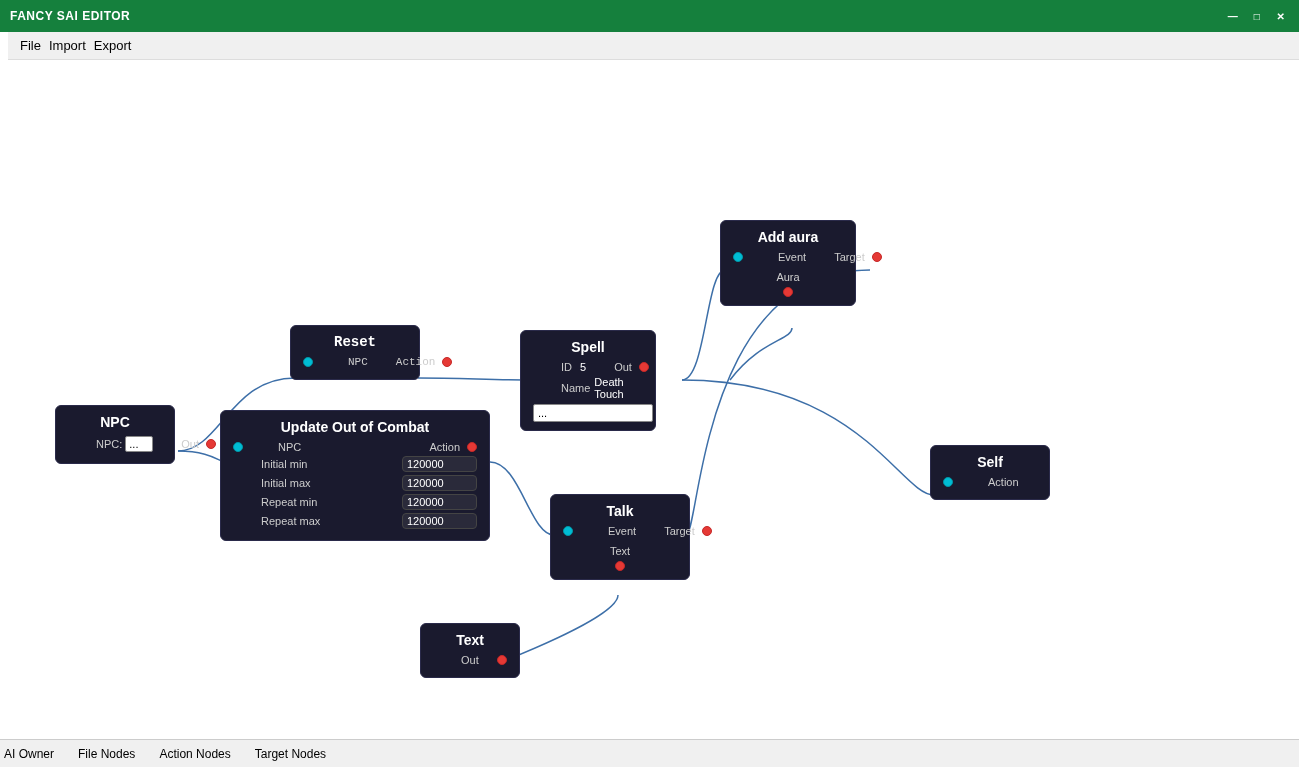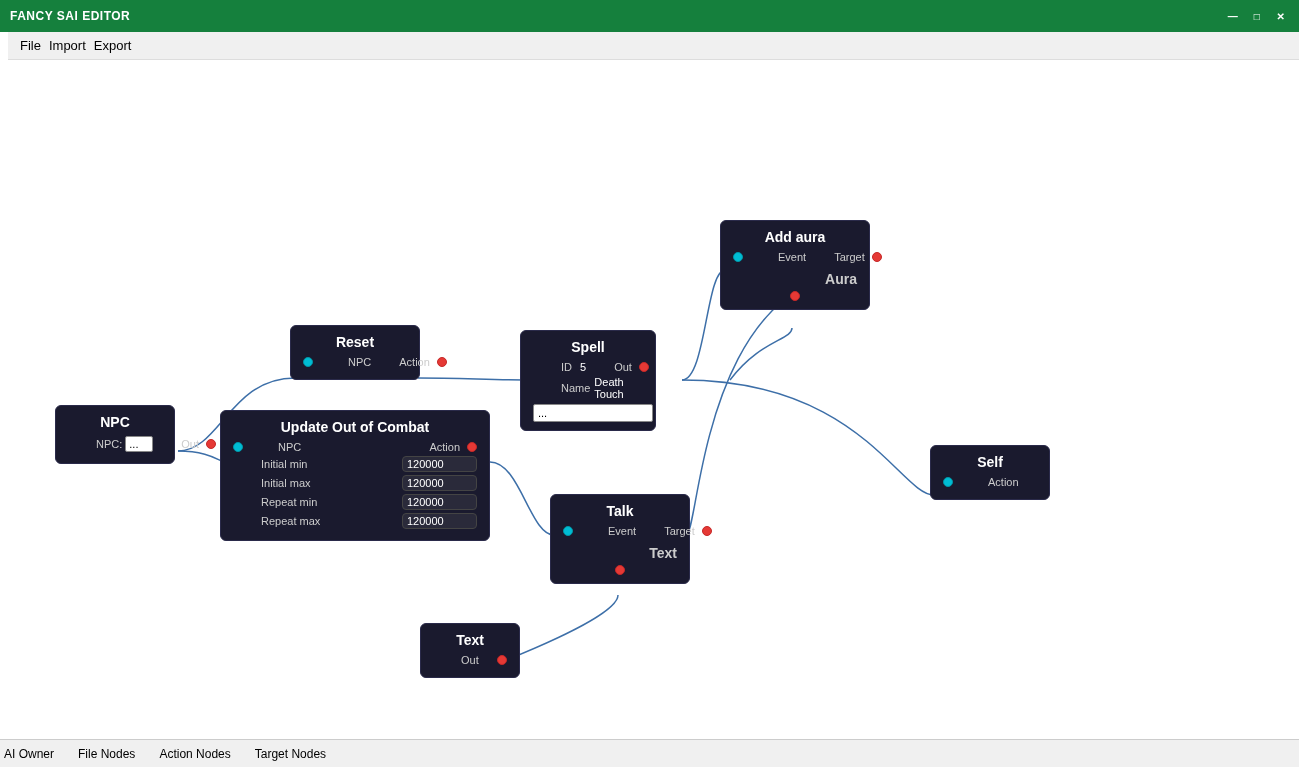"Add aura" #node-addaura { width: 150px -> 136px }
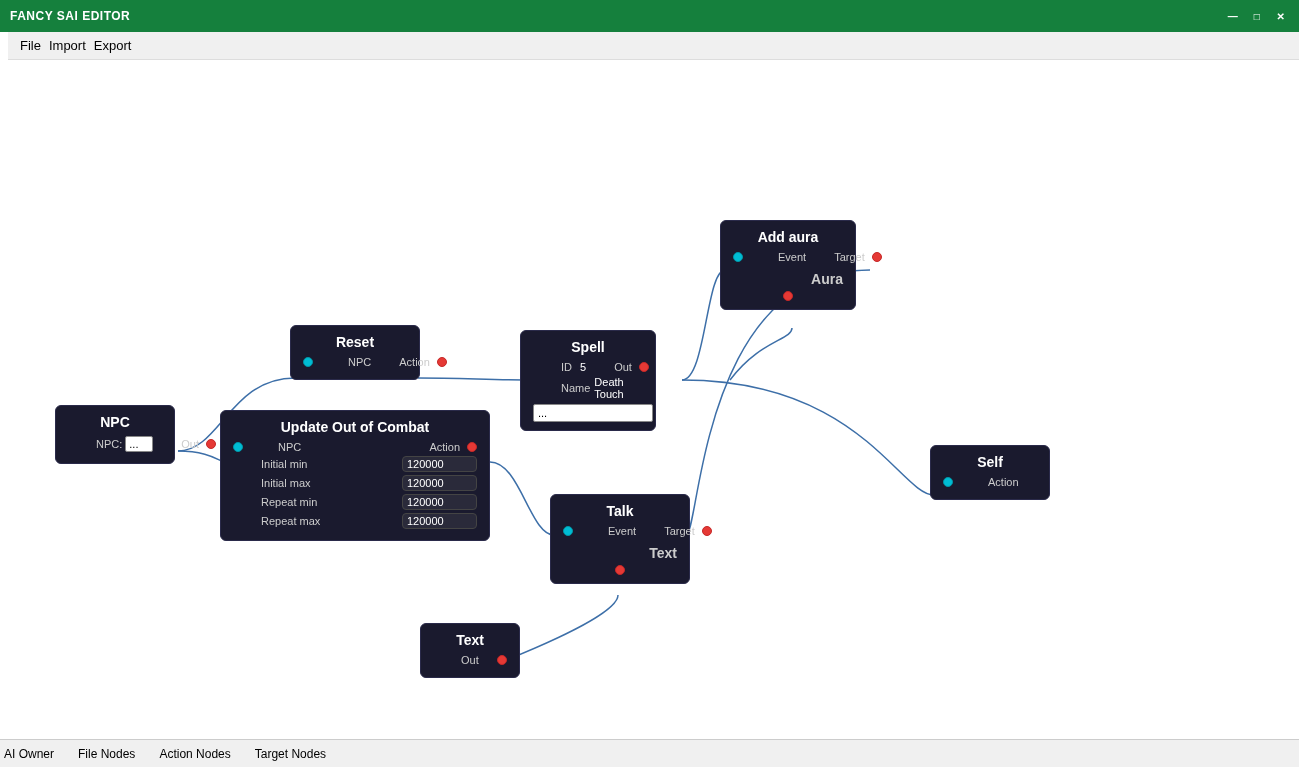"Aura" .node-aura-label { font-size: 14px -> 11px; font-weight: bold -> none; text-align: right -> center }
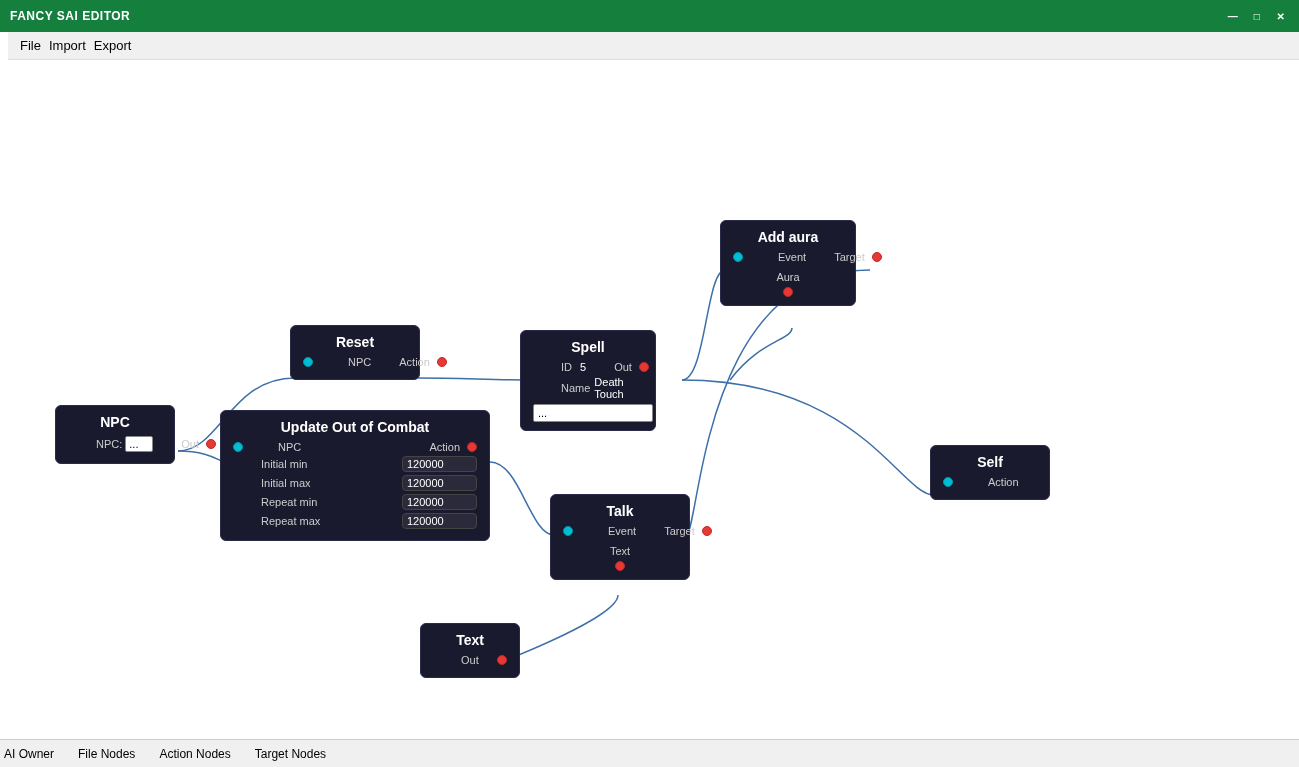"Reset" #node-reset { font-family: none -> Liberation Mono, monospace }
